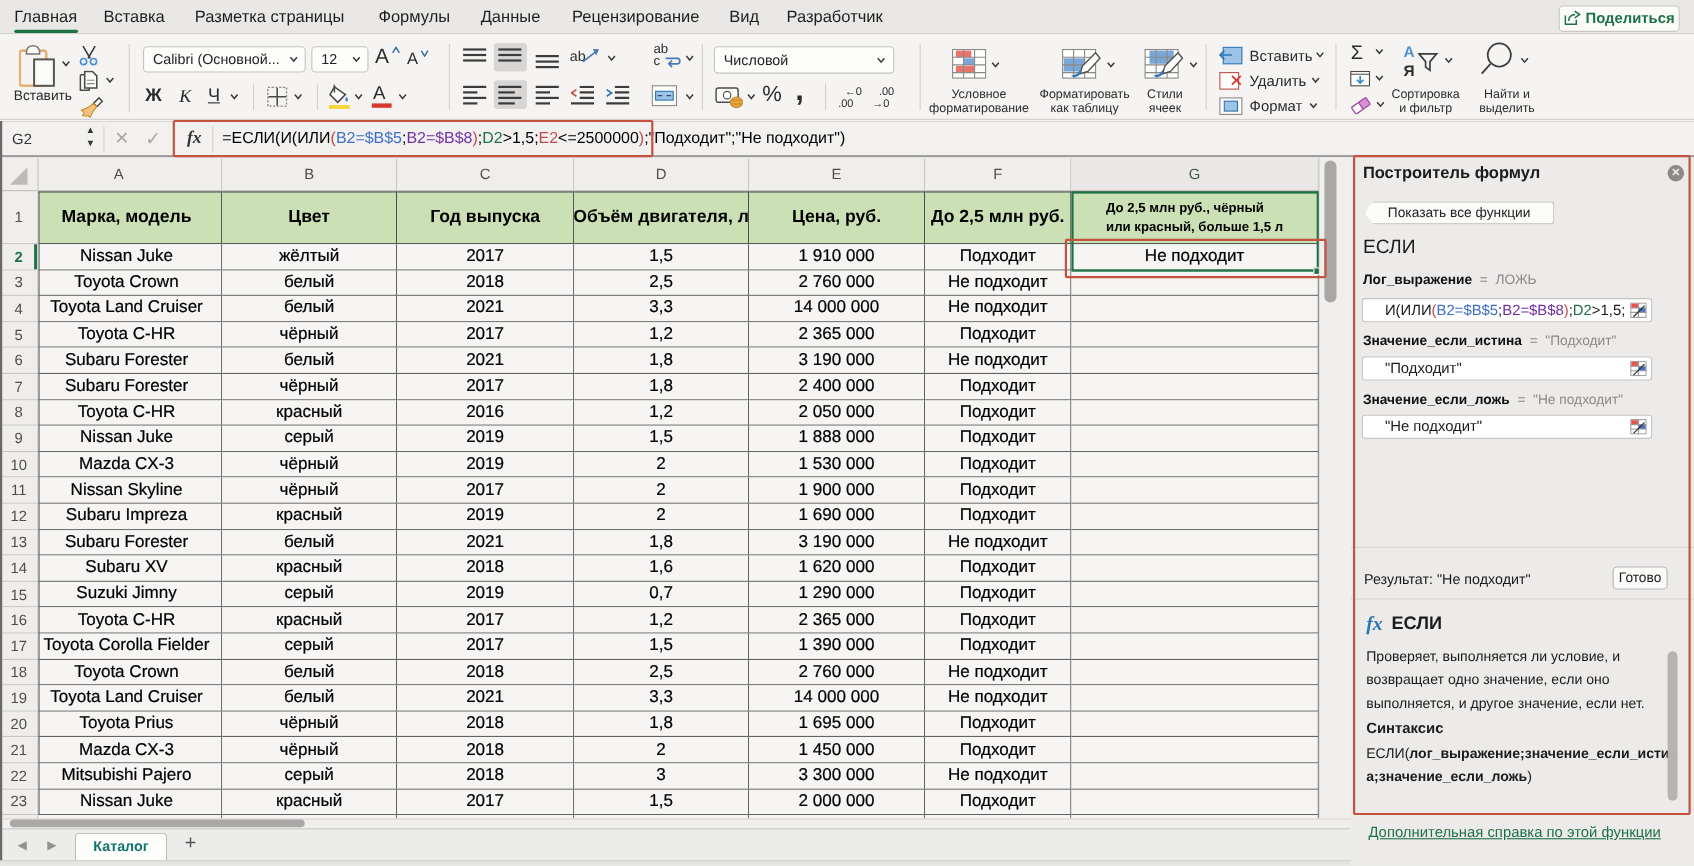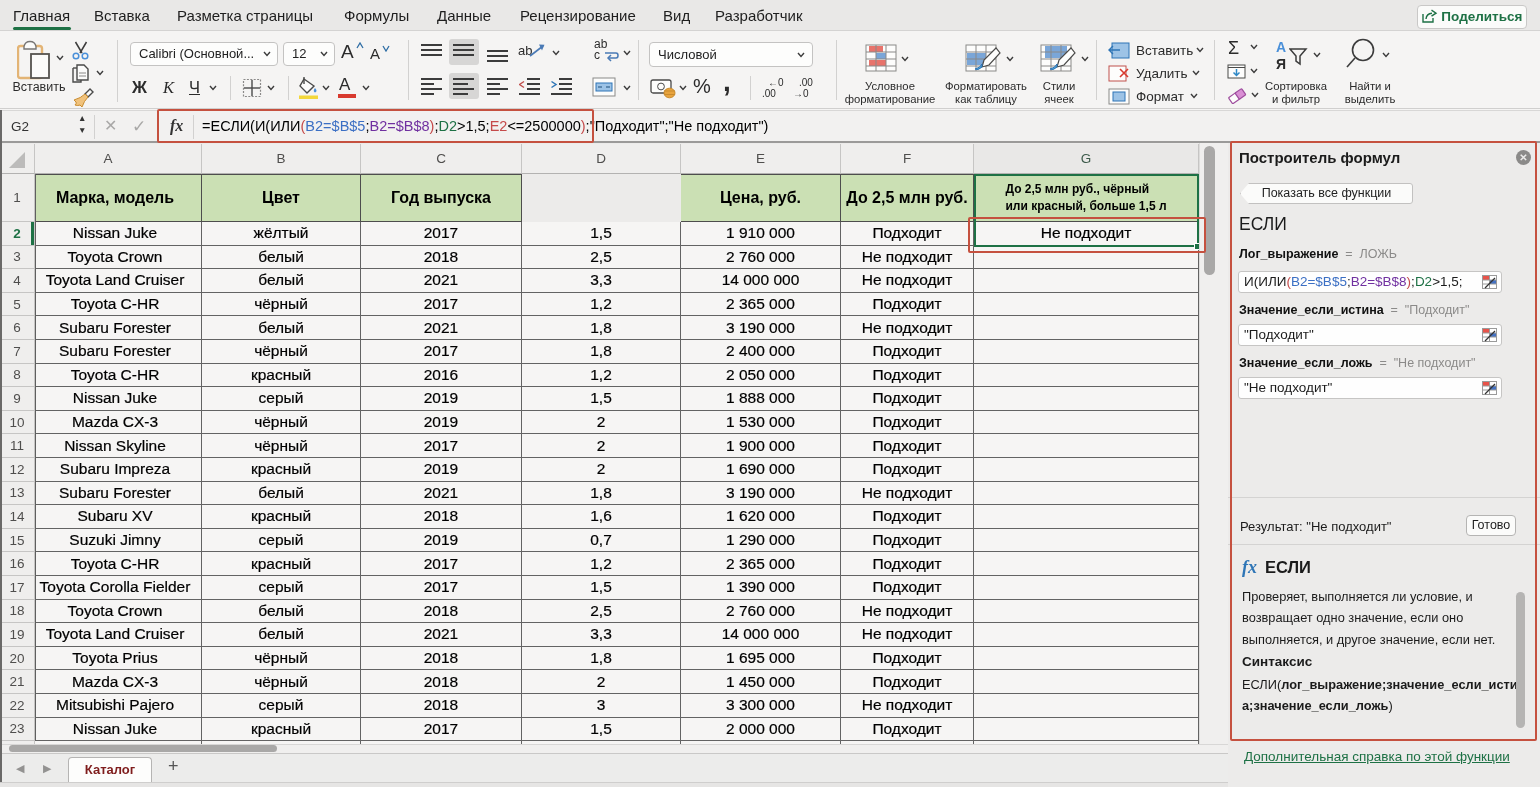"Объём двигателя, л" div.c { html: none -> <div>Объём двигателя, л</div> }
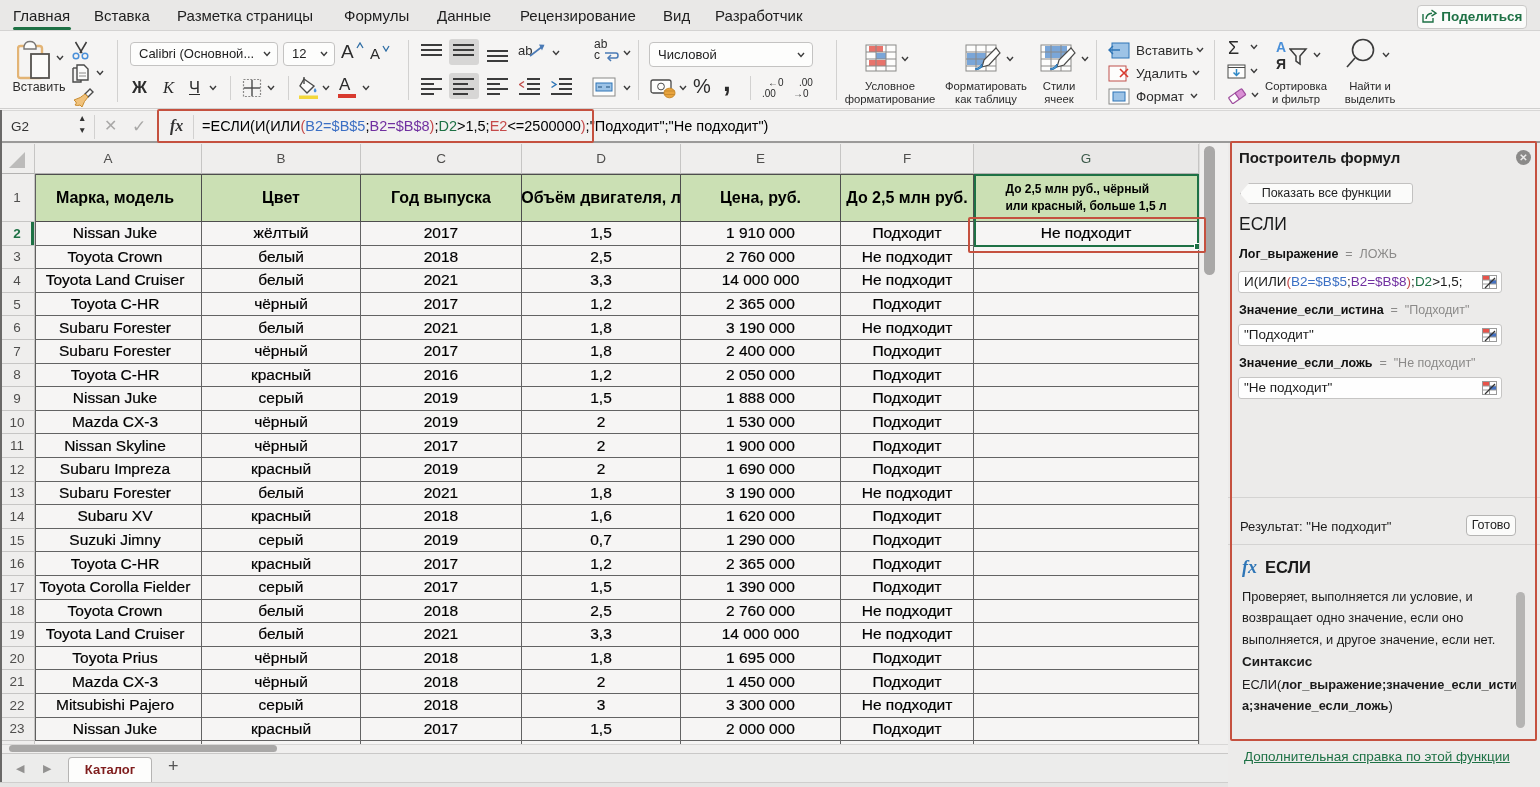"И(ИЛИ(B2=$B$5;B2=$B$8);D2>1,5;" .pinput { padding-left: 5px -> 20px }
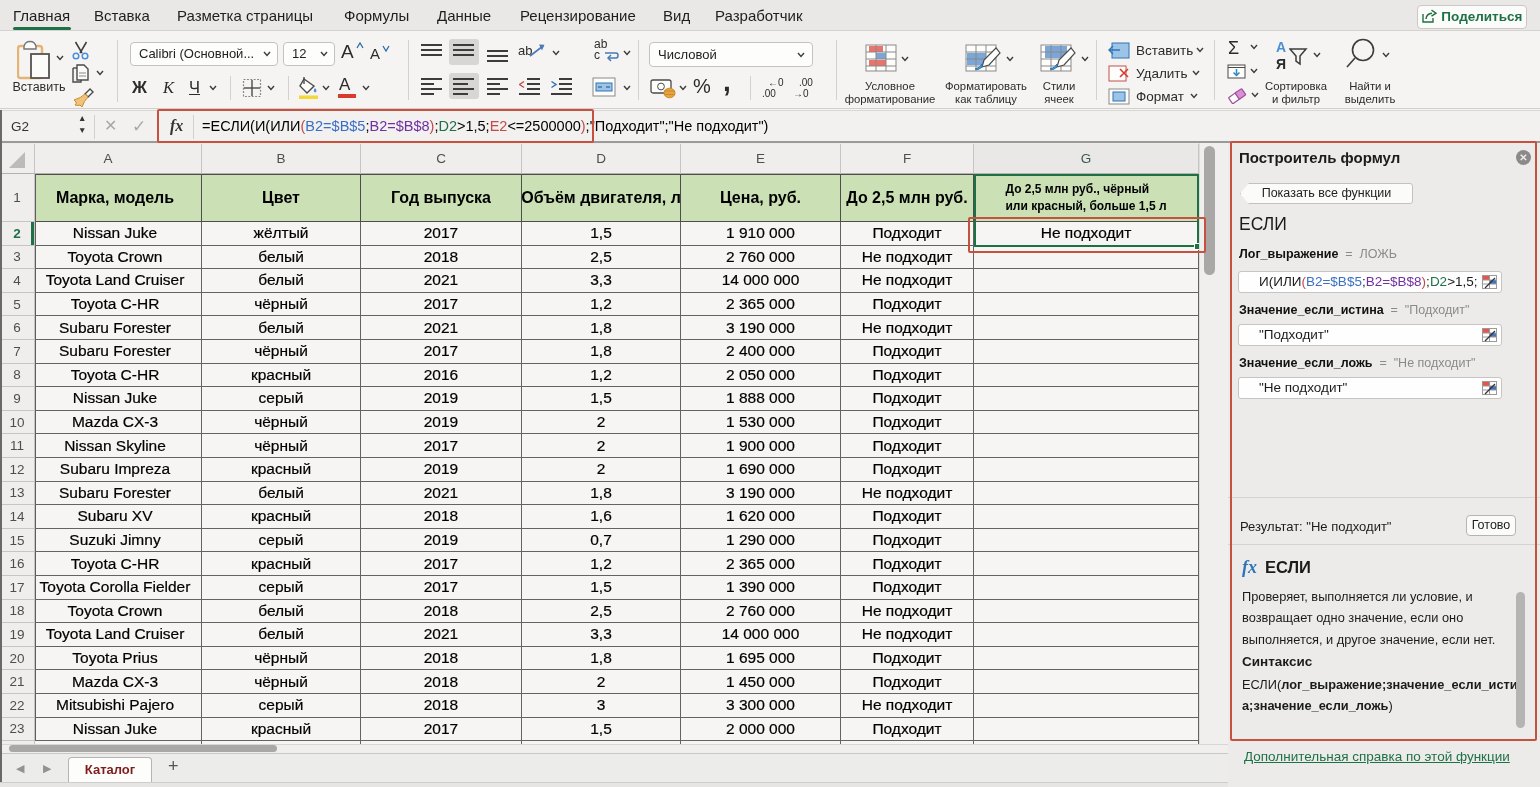"Каталог" div { color: #7f1d1d -> #0f766e }
